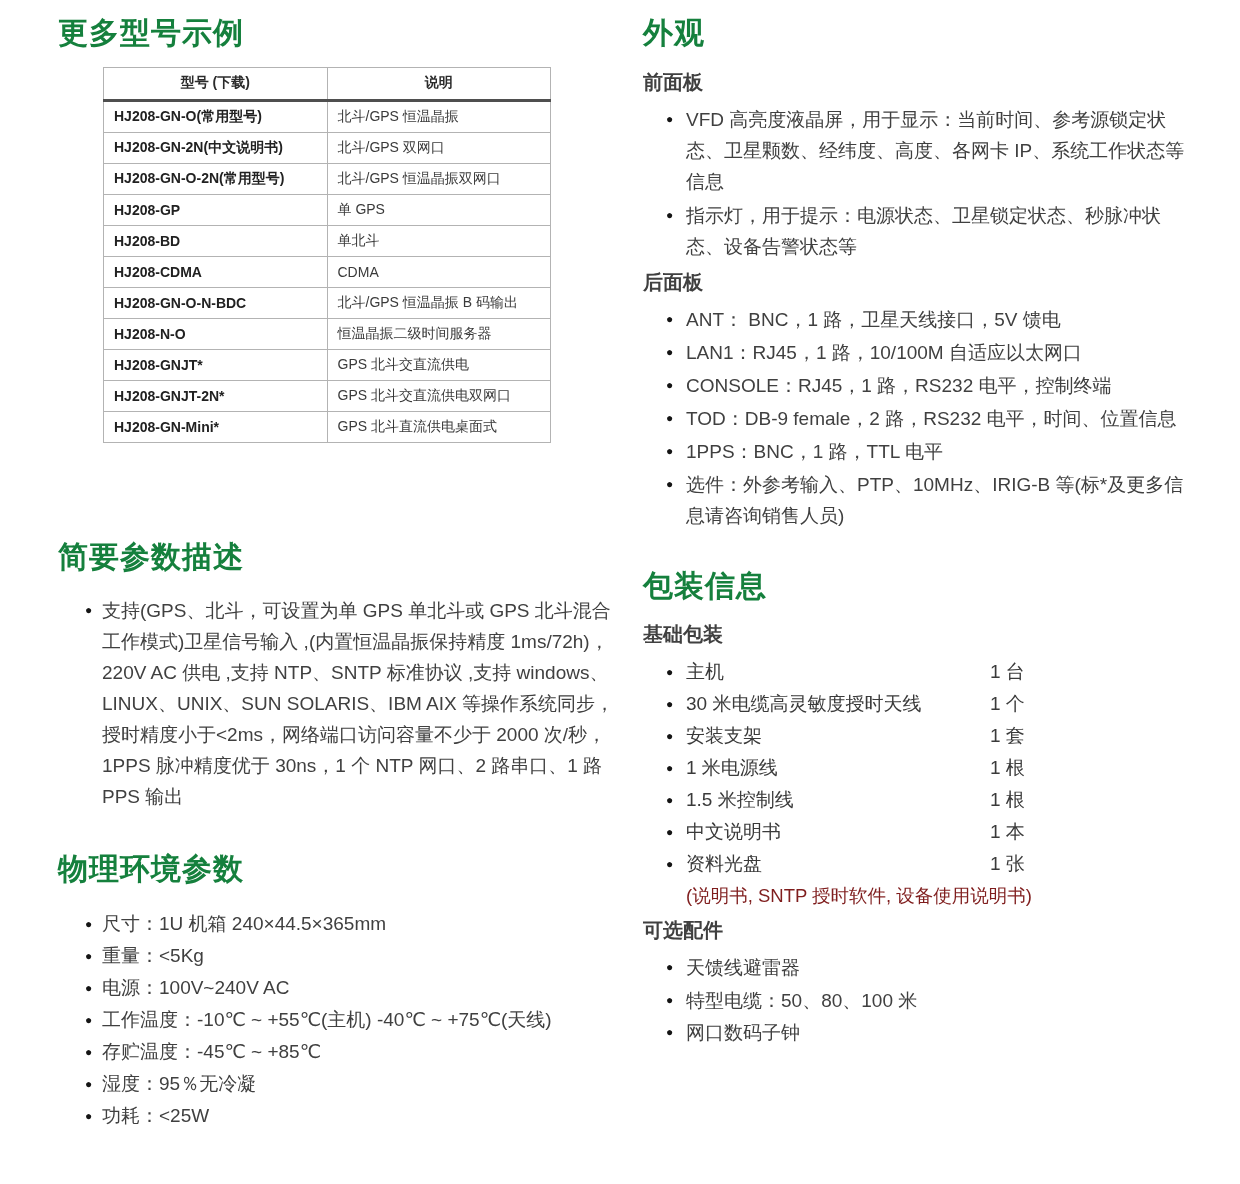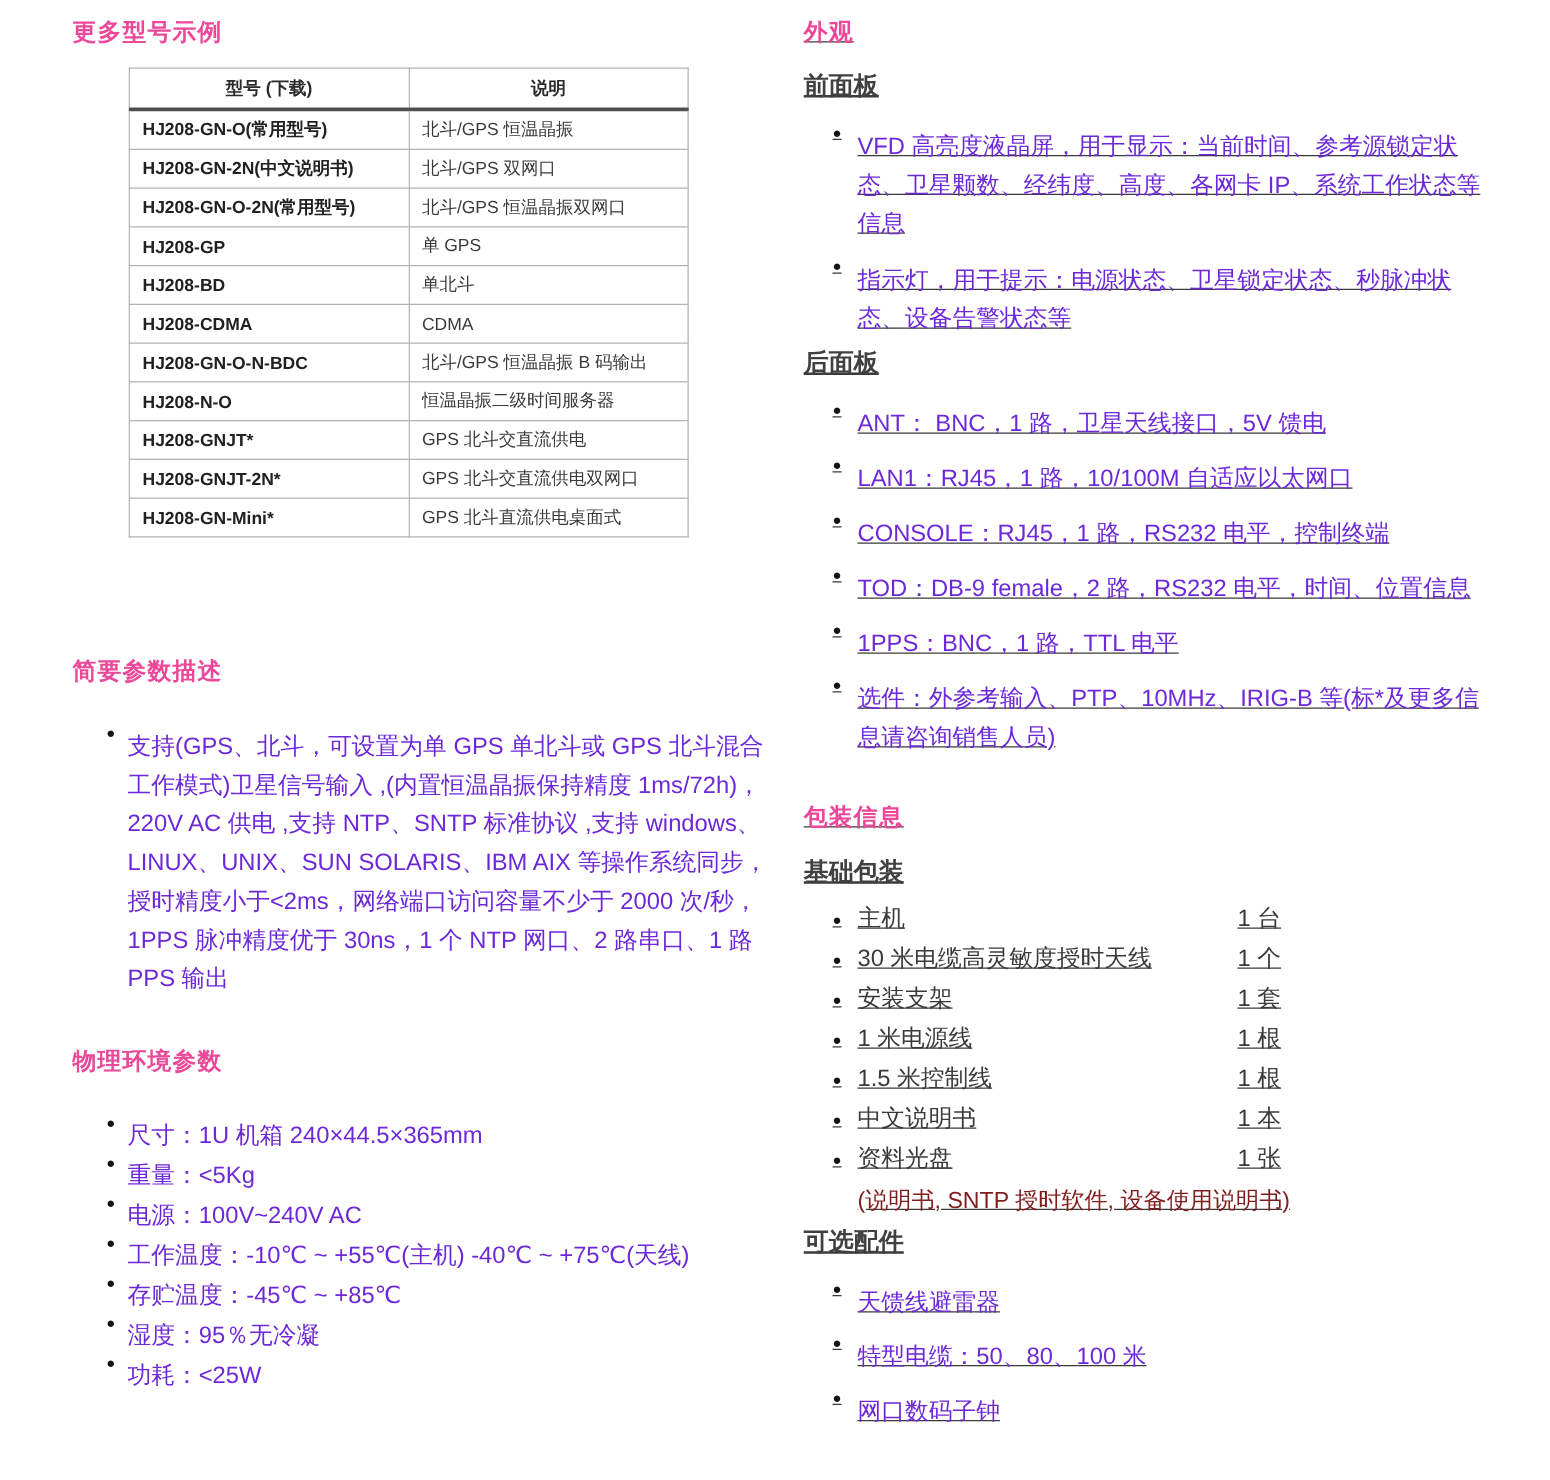"更多型号示例" h1.sec { color: #ec4899 -> #15803d; font-size: 19px -> 30px }
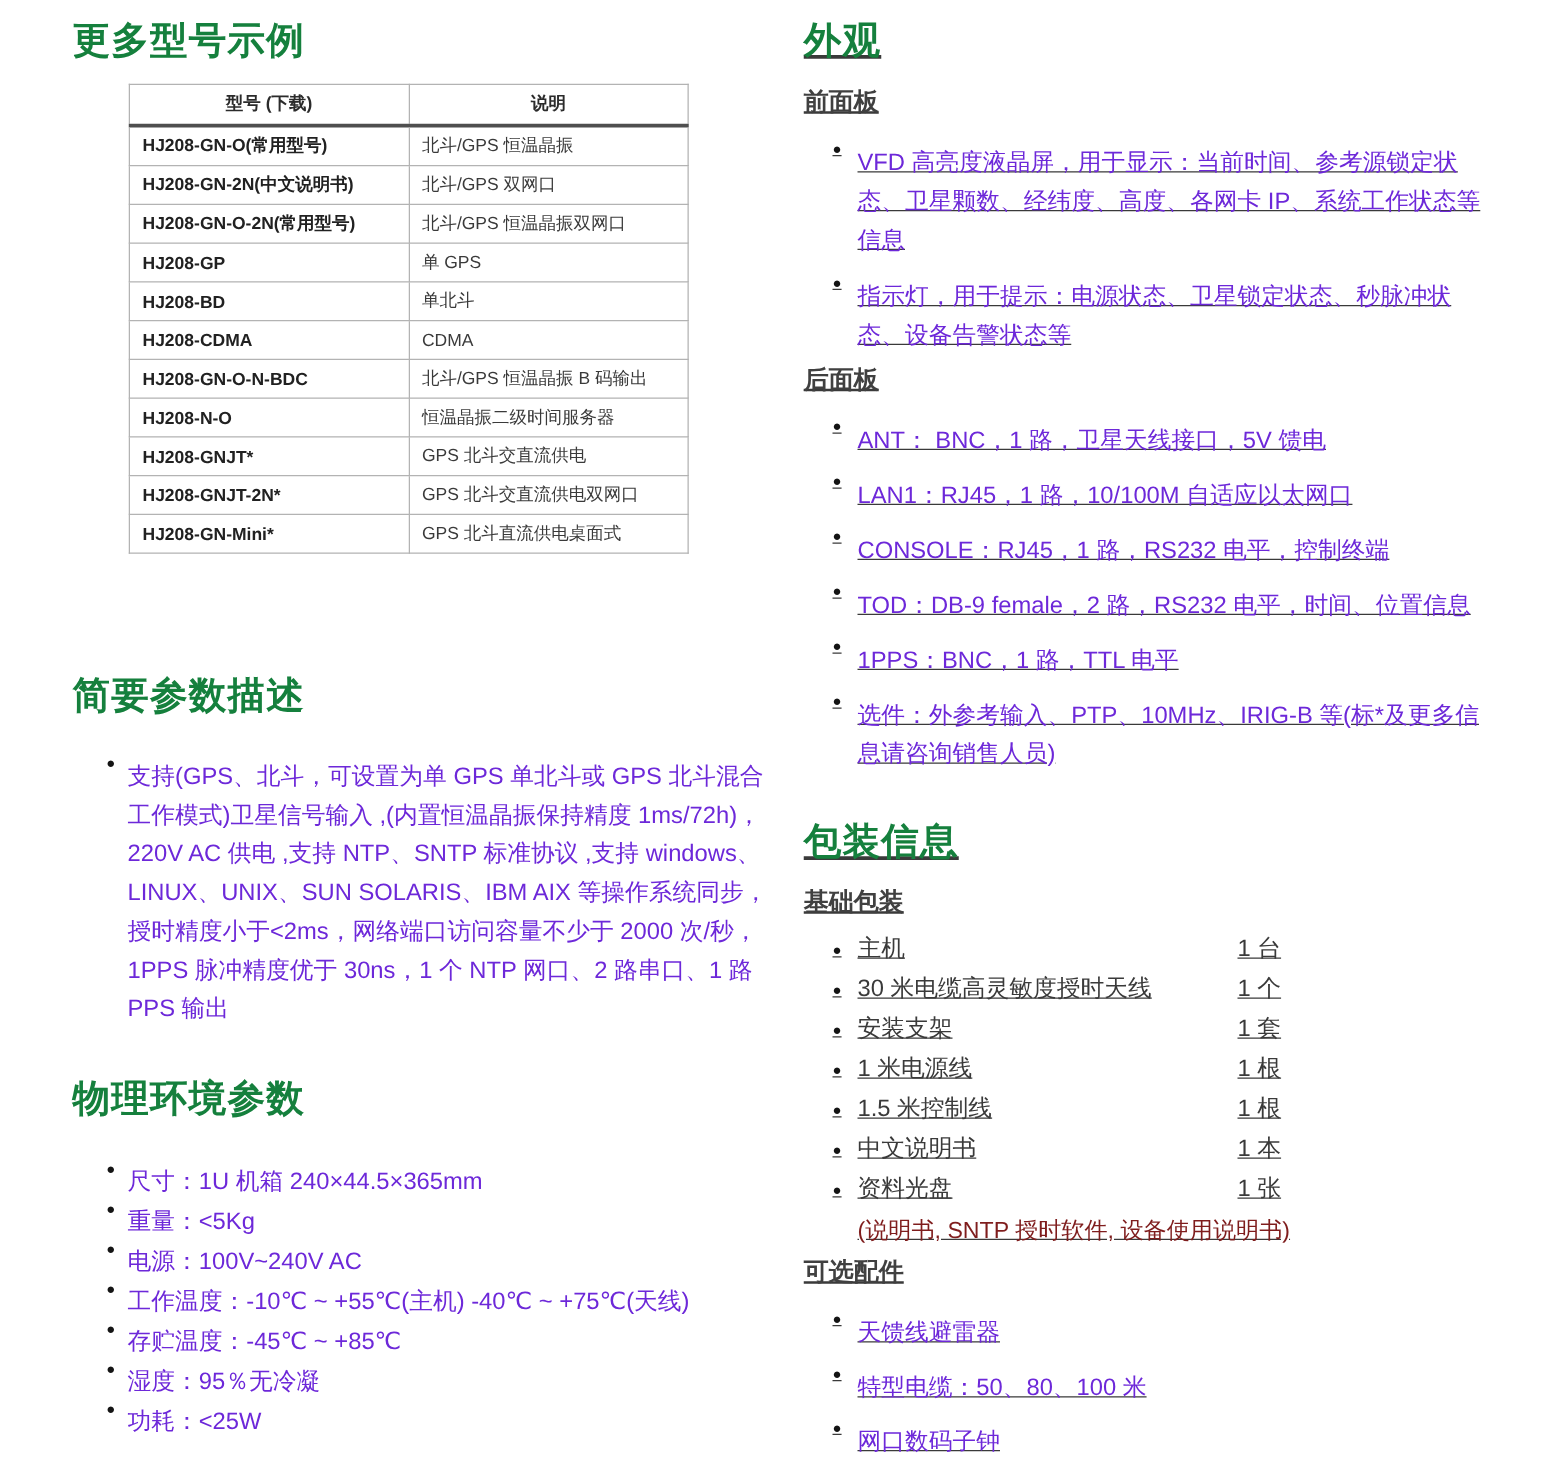"外观" .col-right { text-decoration: underline -> none }
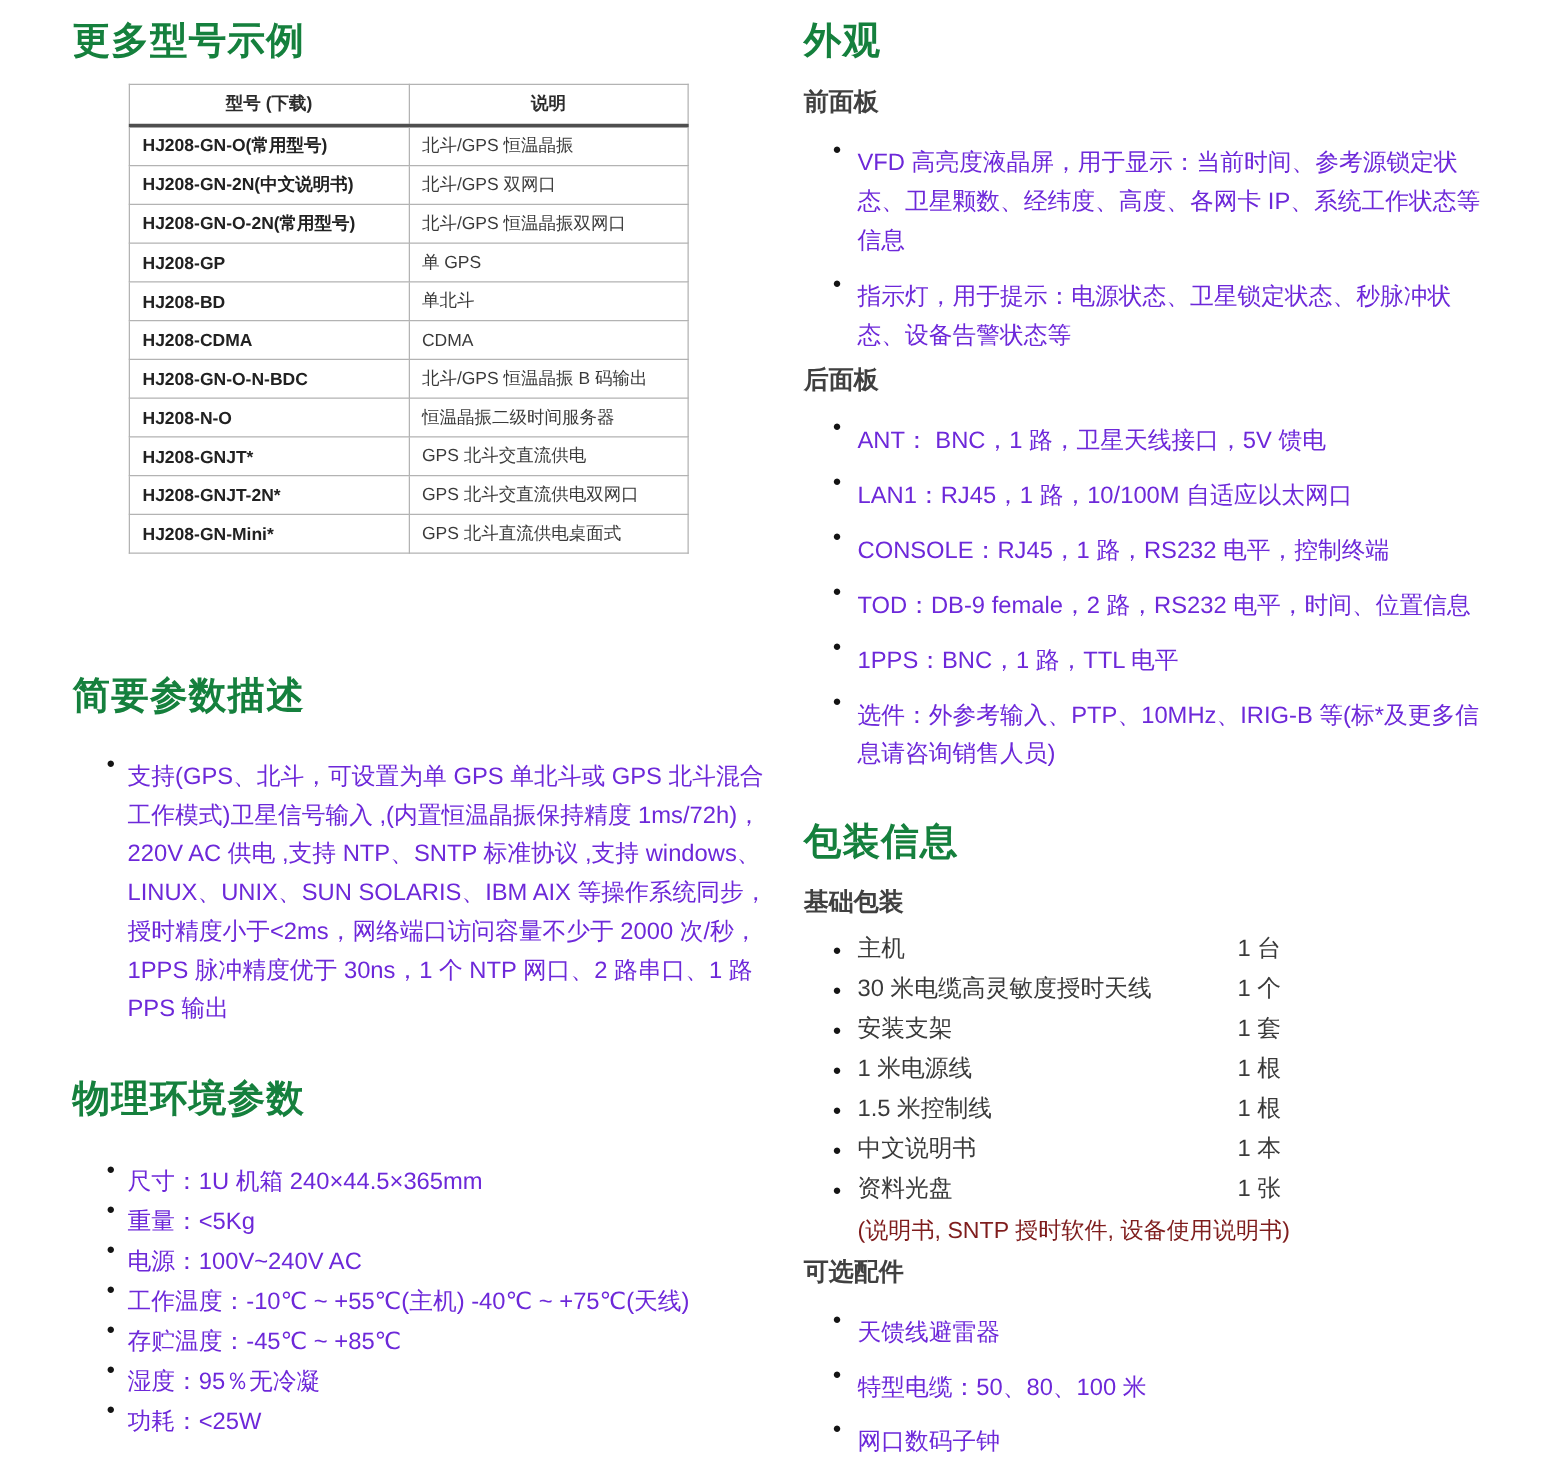"VFD" .bullet .txt { color: #6d28d9 -> #404040; margin-top: 11px -> none }
